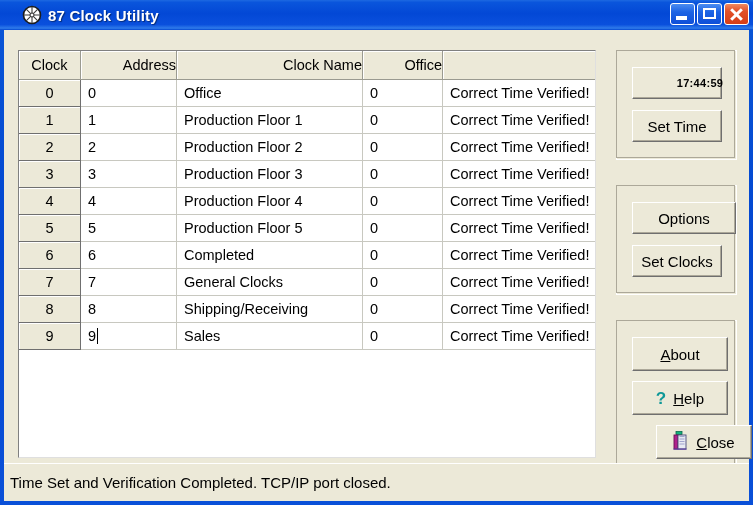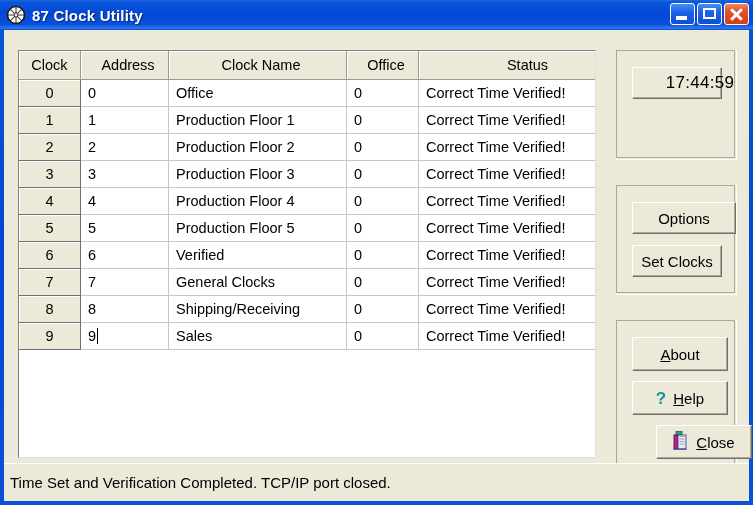"87 Clock Utility" #titlebar { padding-left: 4px -> 20px }
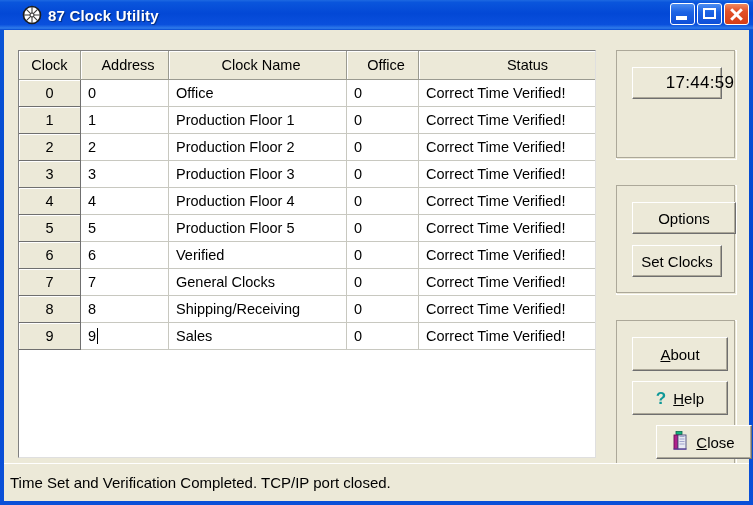"Address" table.gridtable thead th { padding-left: 7px -> 15px; text-align: center -> right }
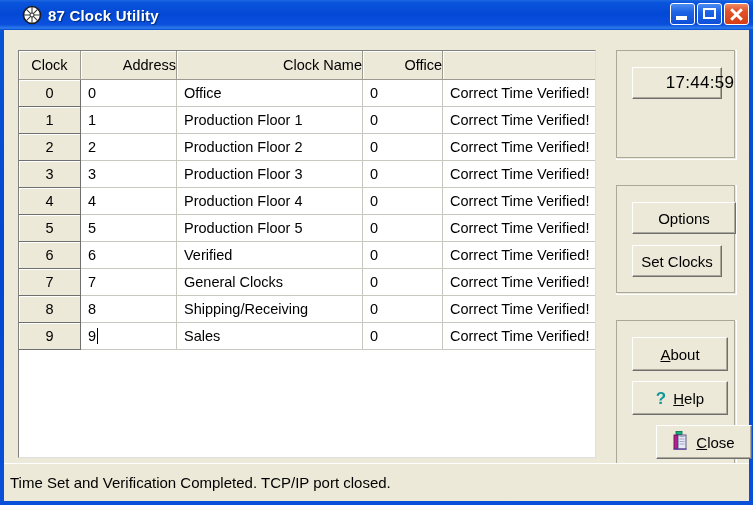"17:44:59" .xpbutton.readout { font-size: 17px -> 11px; font-weight: normal -> bold }
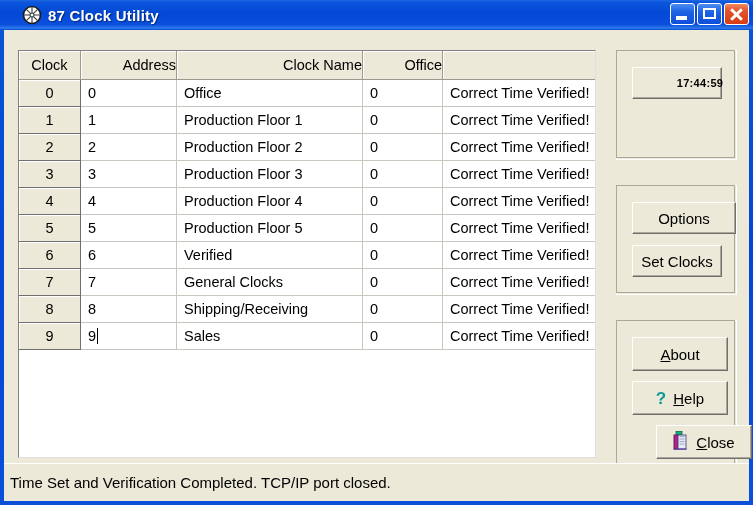"Set Time" div.xpbutton { html: none -> <div>Set Time</div> }
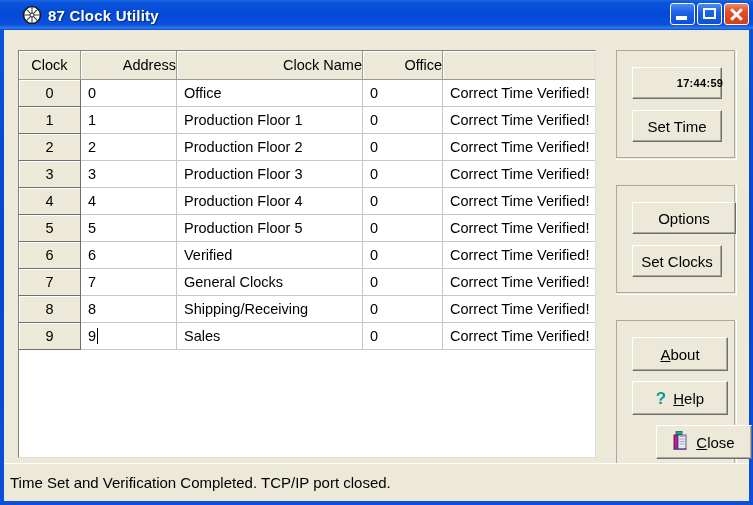"Verified" td.col-name { text: Verified -> Completed }
